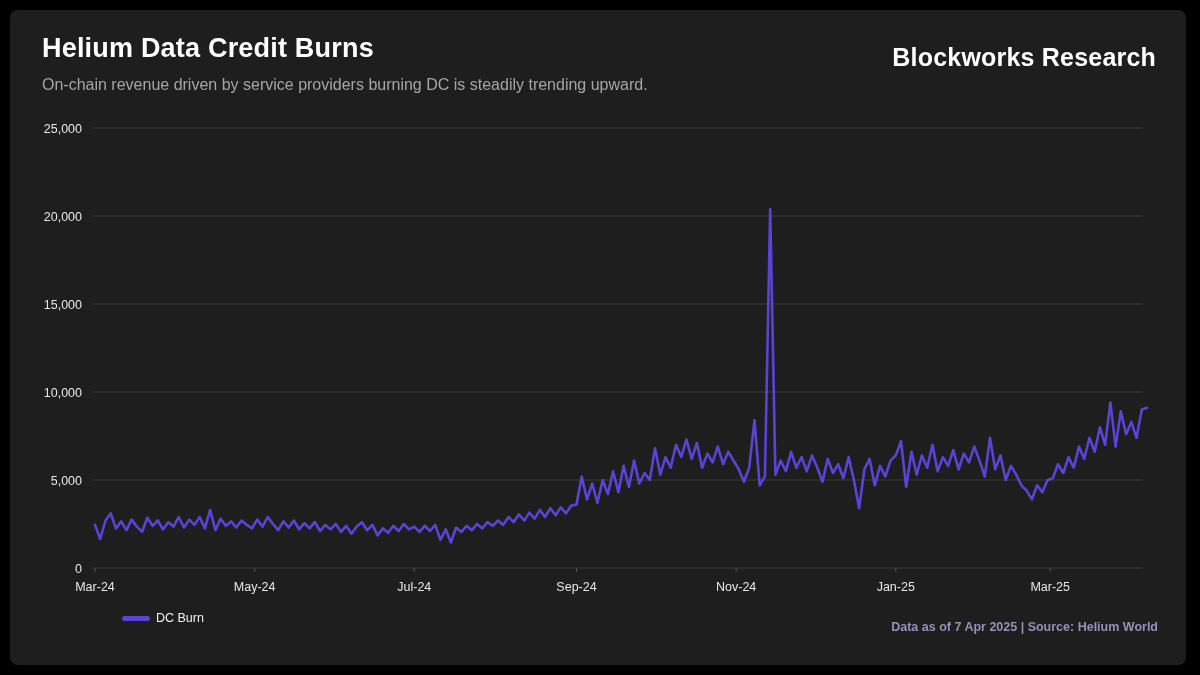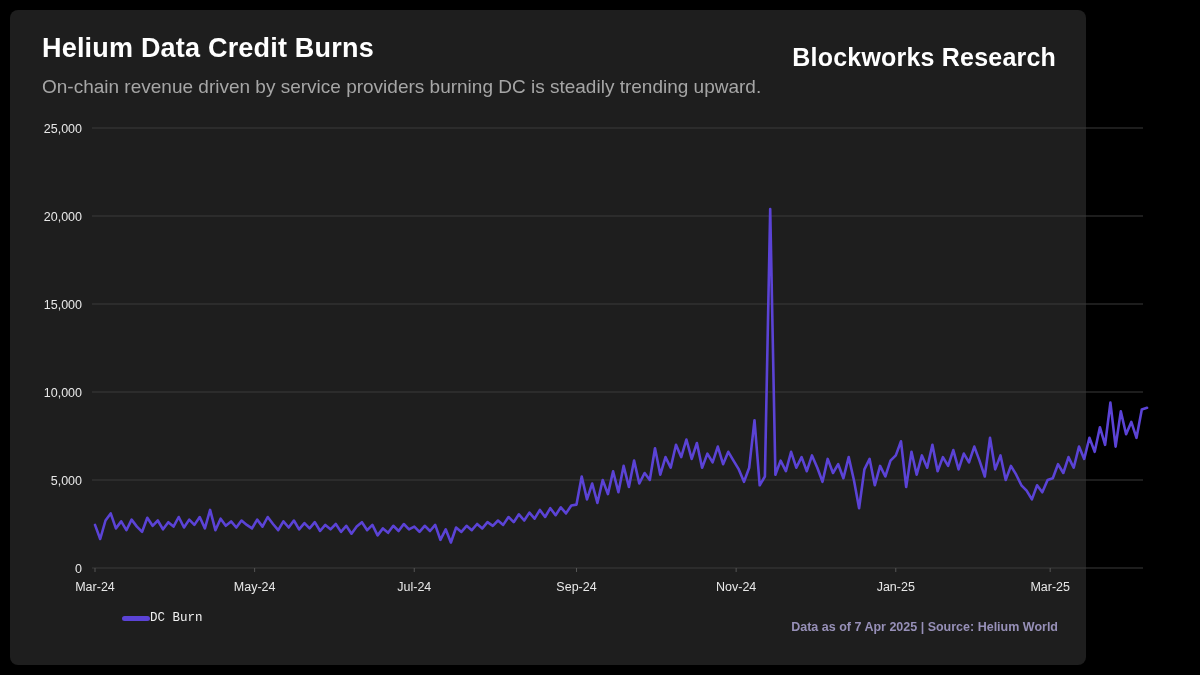"Helium Data Credit Burns" .panel { width: 1076px -> 1176px }
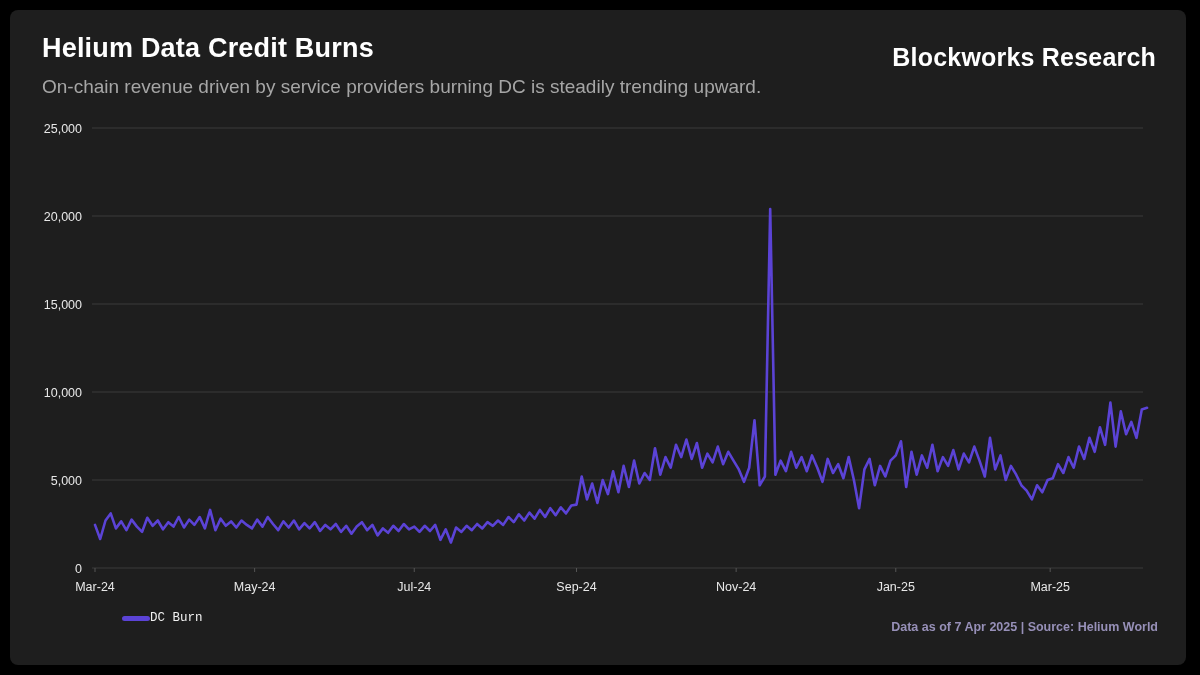"On-chain revenue driven by service" .subtitle { font-size: 19px -> 16px }
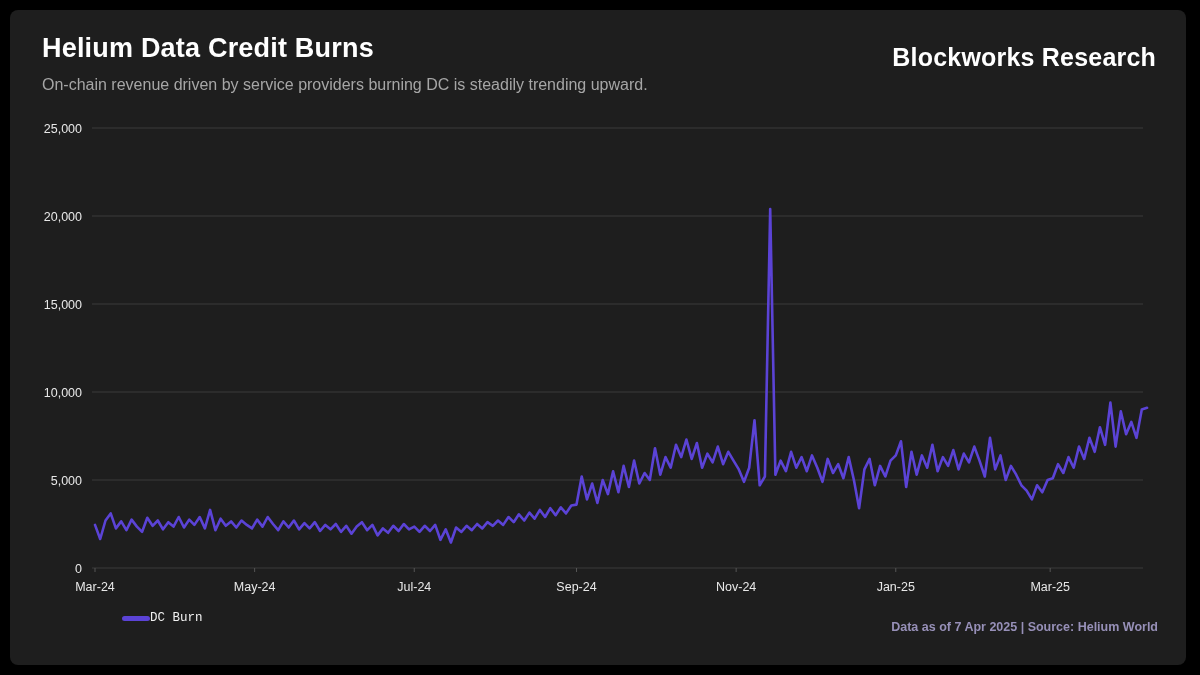"DC Burn" .legend { font-family: Liberation Mono, monospace -> none; gap: none -> 6px }
